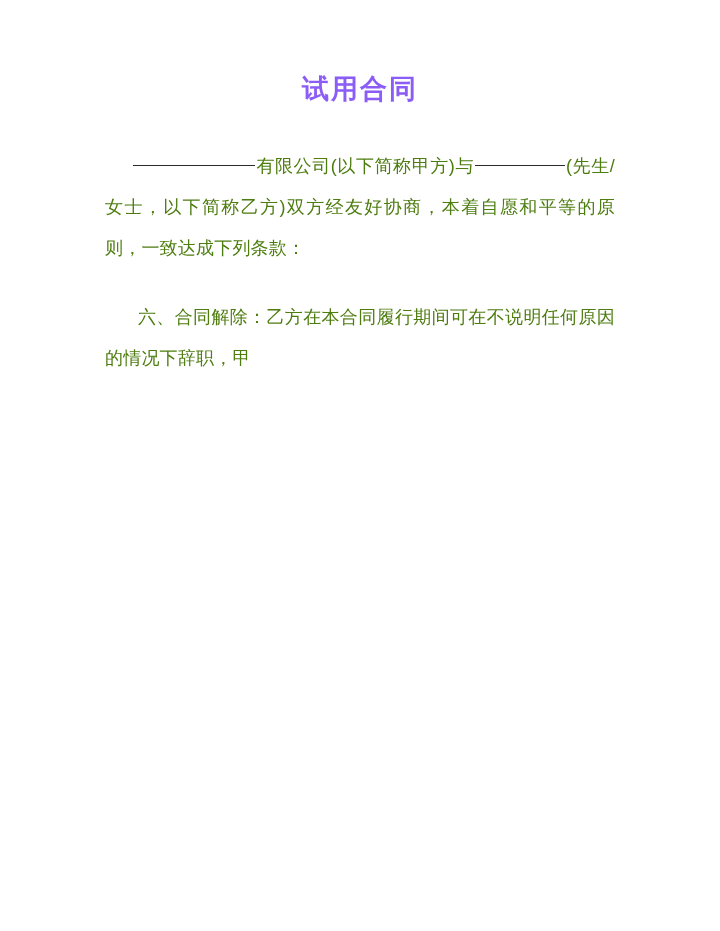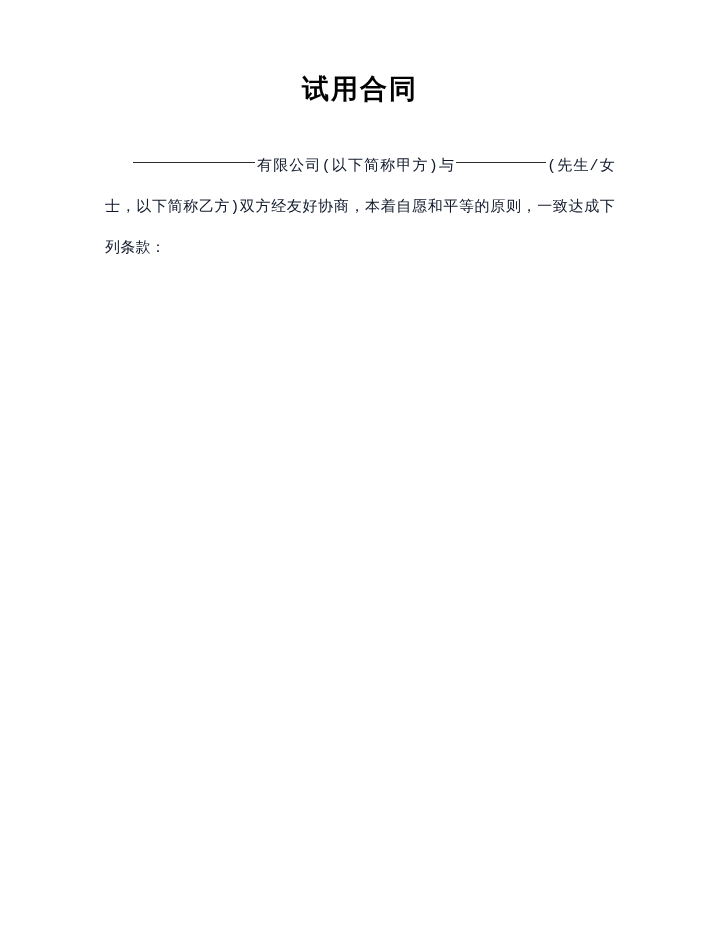"试用合同" .doc-title { color: #000000 -> #8b5cf6 }
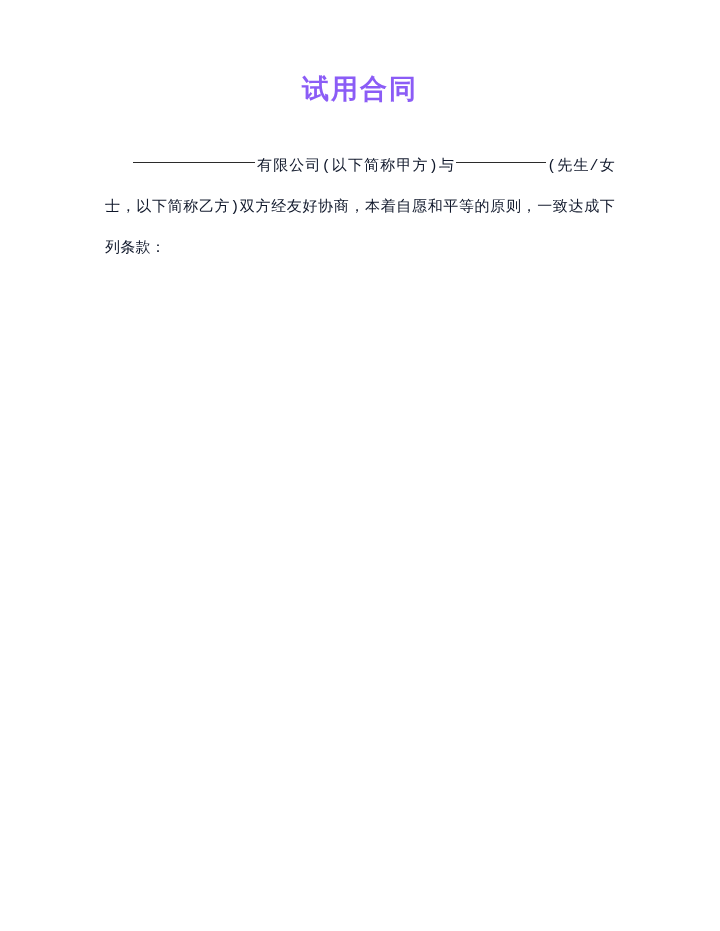"有限公司(以下简称甲方)与" .para { color: #0f172a -> #4d7c0f; font-family: Liberation Mono, monospace -> none; font-size: 15px -> 18px }
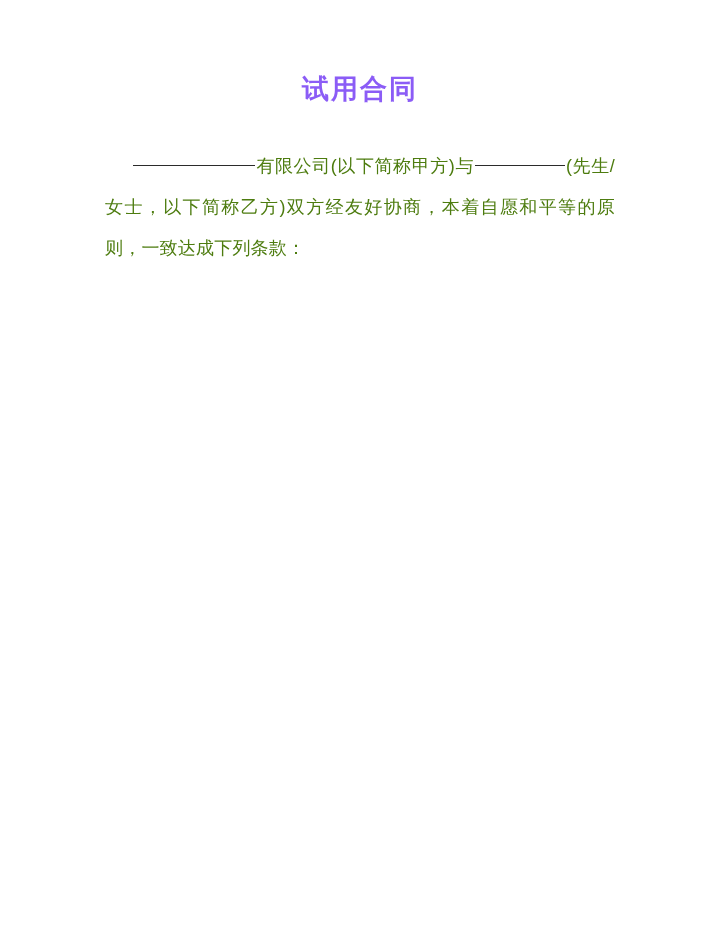"六、合同解除：乙方在本合同履行期间可在不说明任何原因的情况下辞职，甲" p.para { html: none -> <p><span>六、合同解除：乙方在本合同履行期间可在不说明任何原因的情况下辞职，甲</span></p> }
